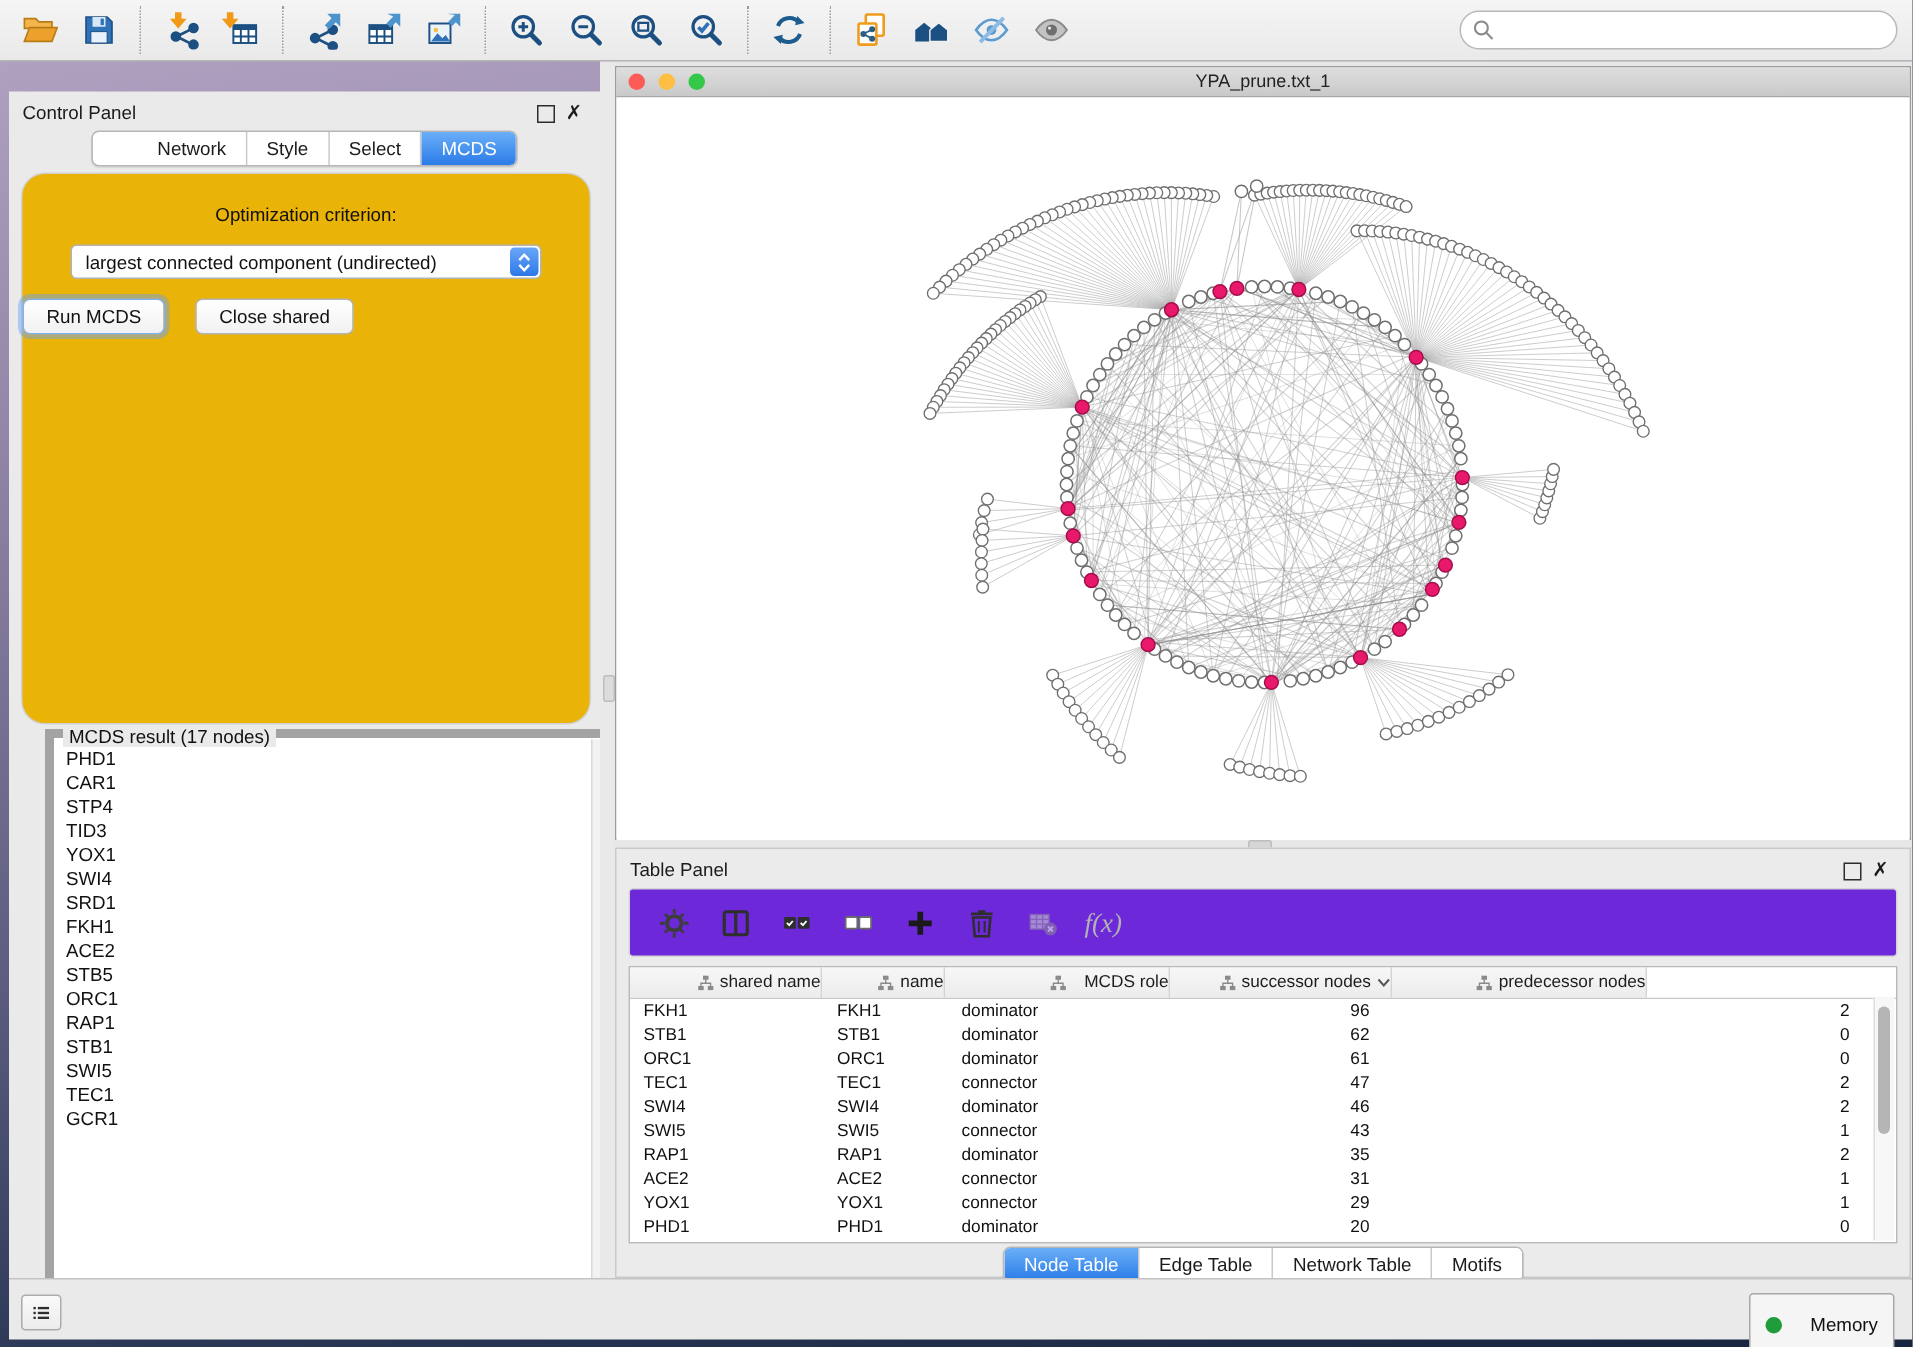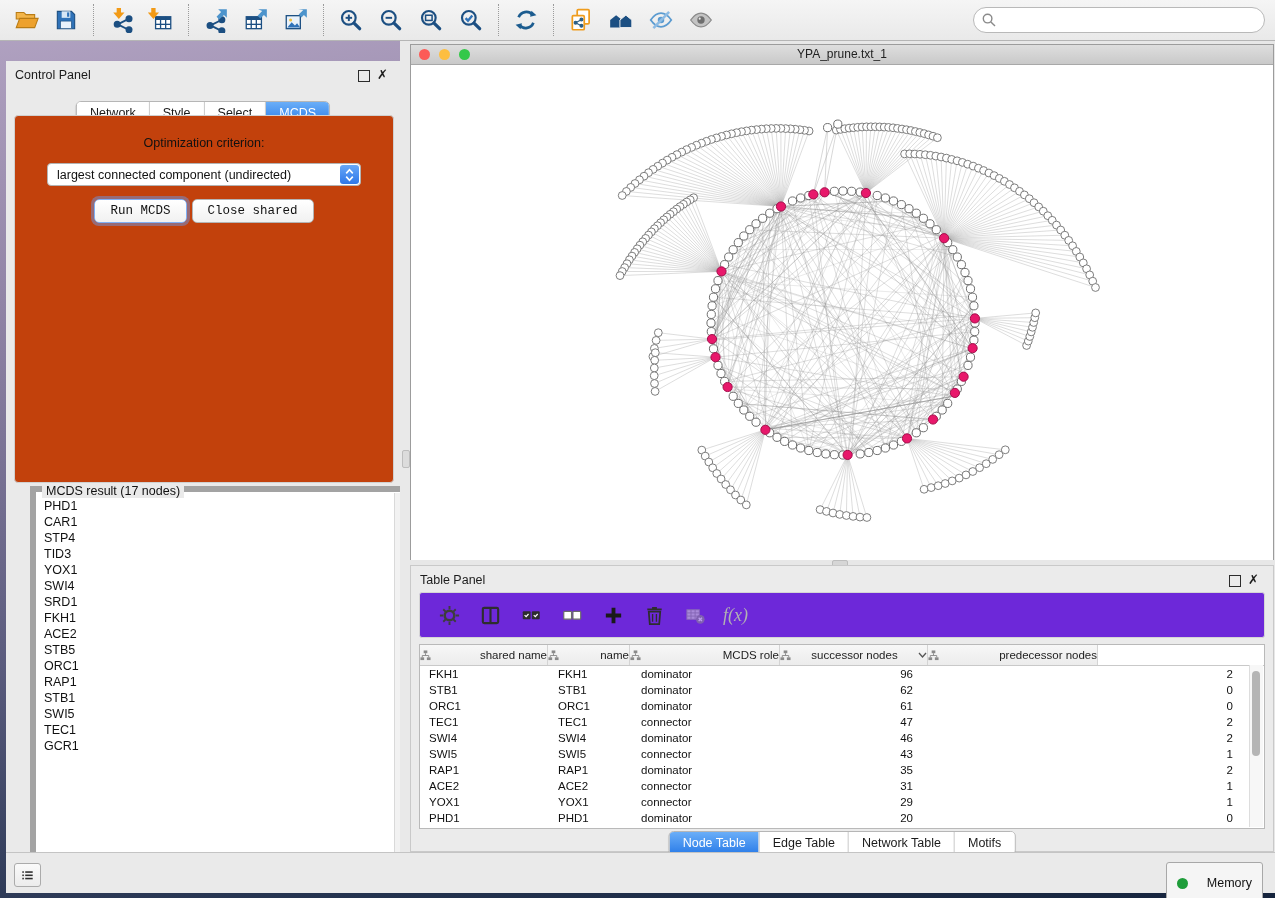"Network" .cpanel .seg { padding-left: none -> 30px; top: 40px -> 26px }
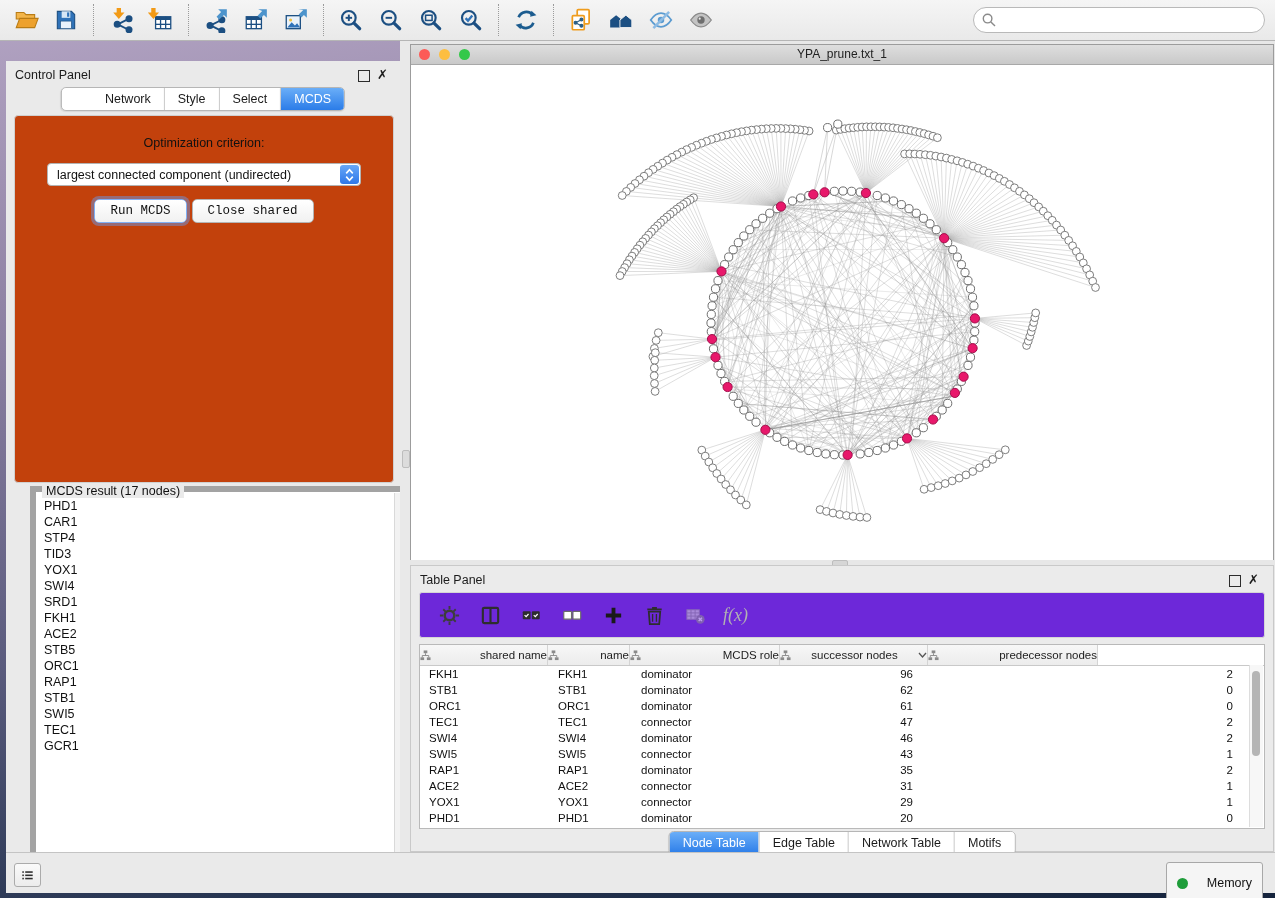"Optimization criterion:" .mcds-box { background: #c2410c -> #eab308; border-radius: 4px -> 16px }
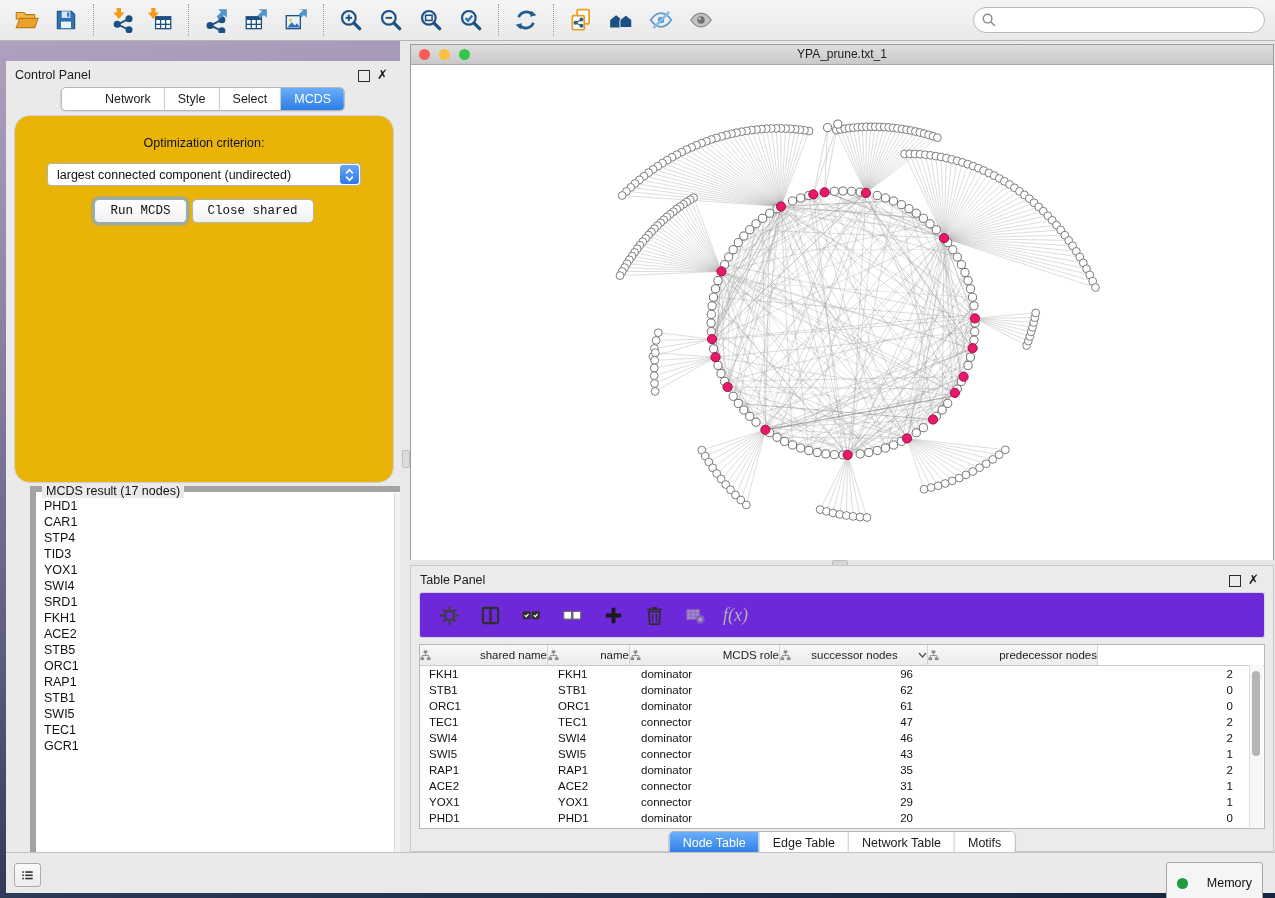"Run MCDS" .btn-row { font-family: Liberation Mono, monospace -> none; gap: 5px -> 20px; justify-content: center -> none }
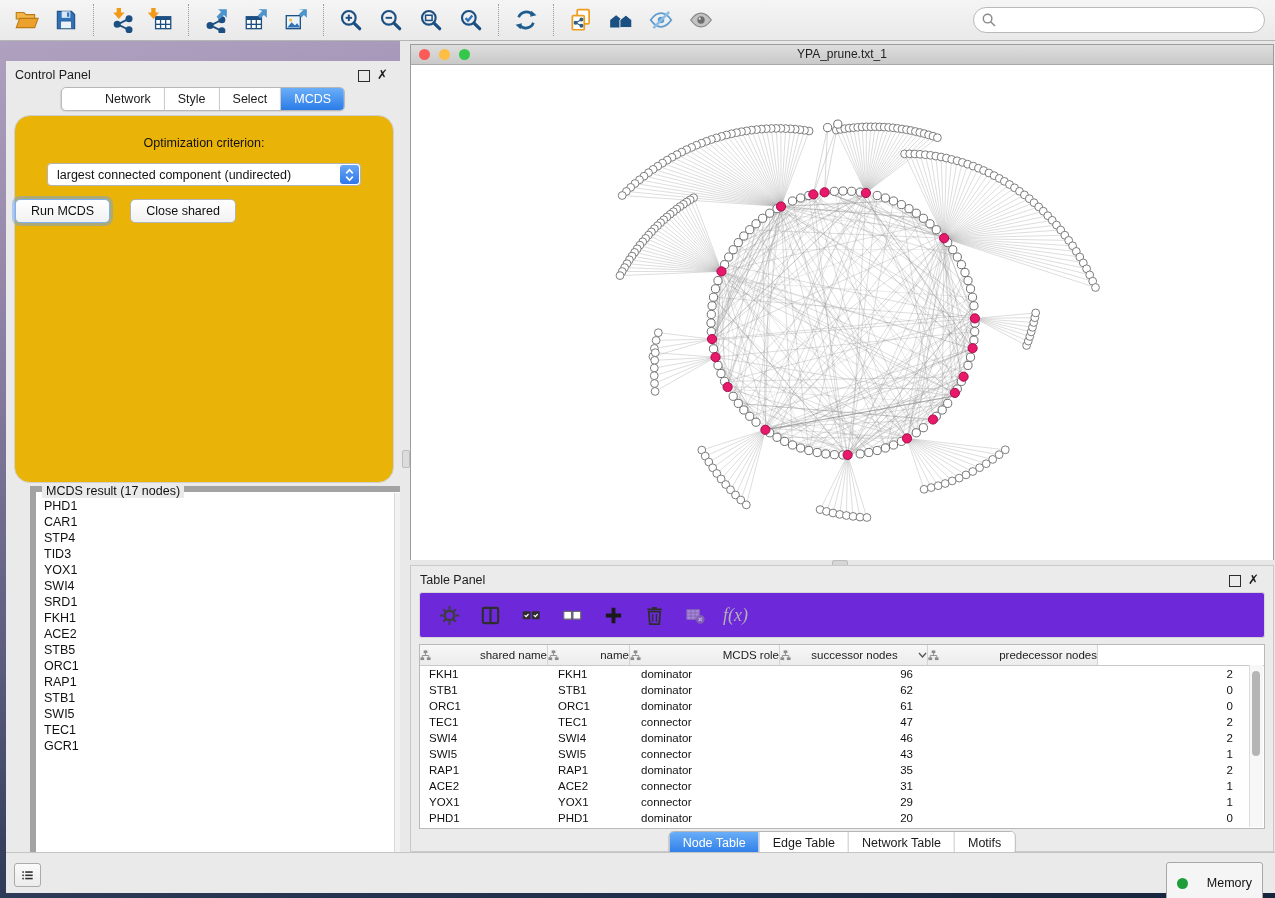"shared name" .th { justify-content: space-between -> flex-end }
